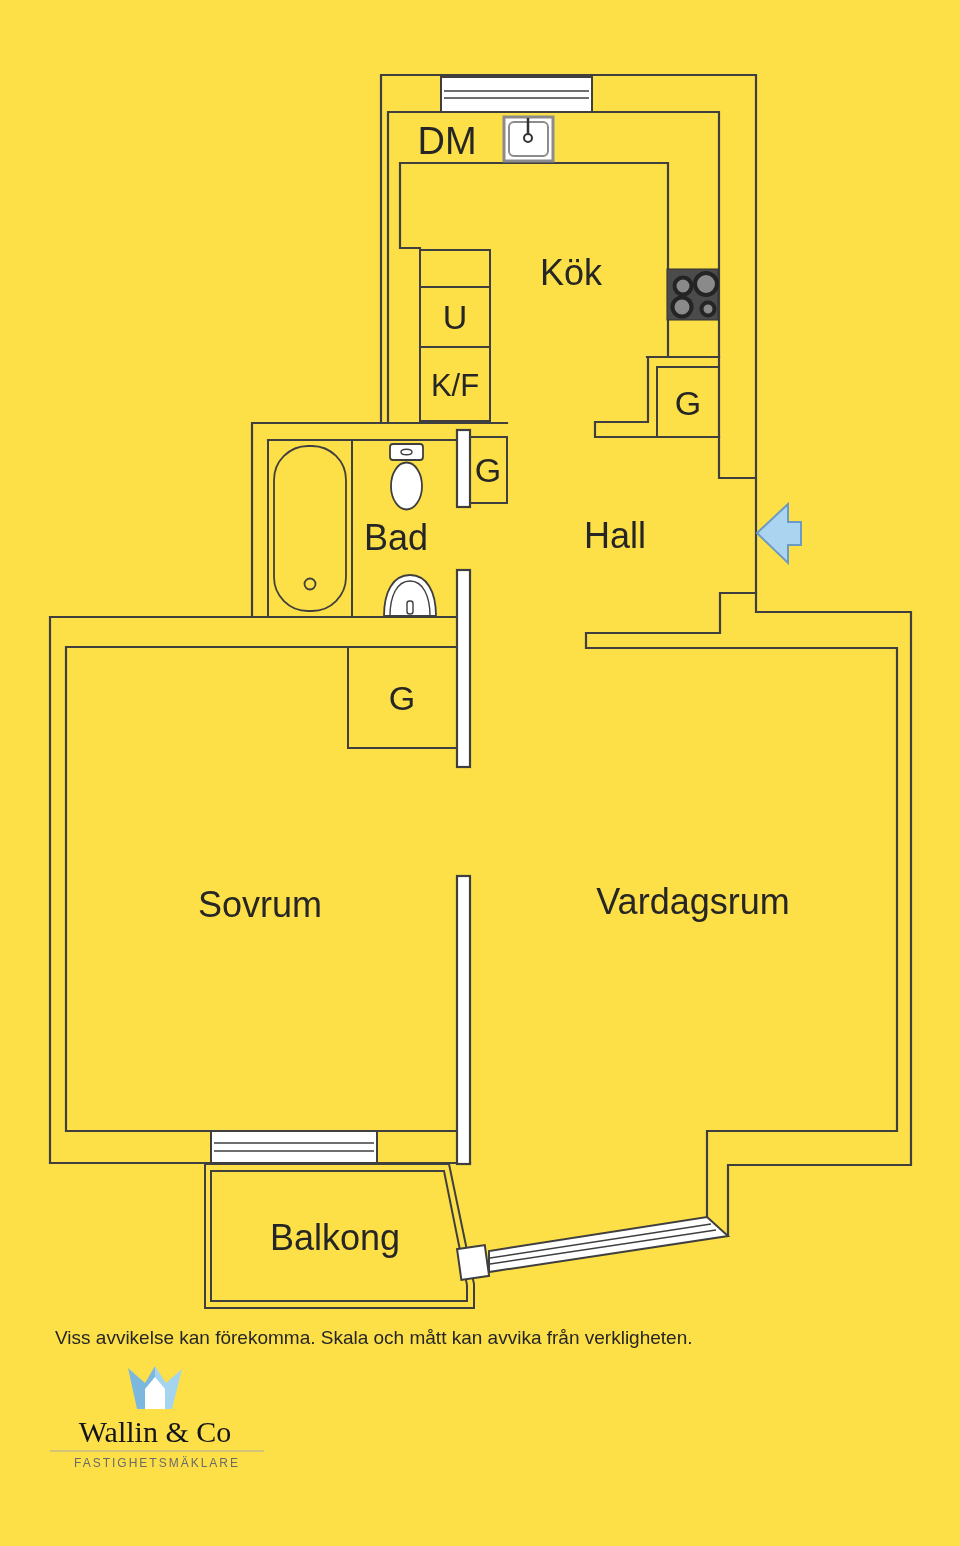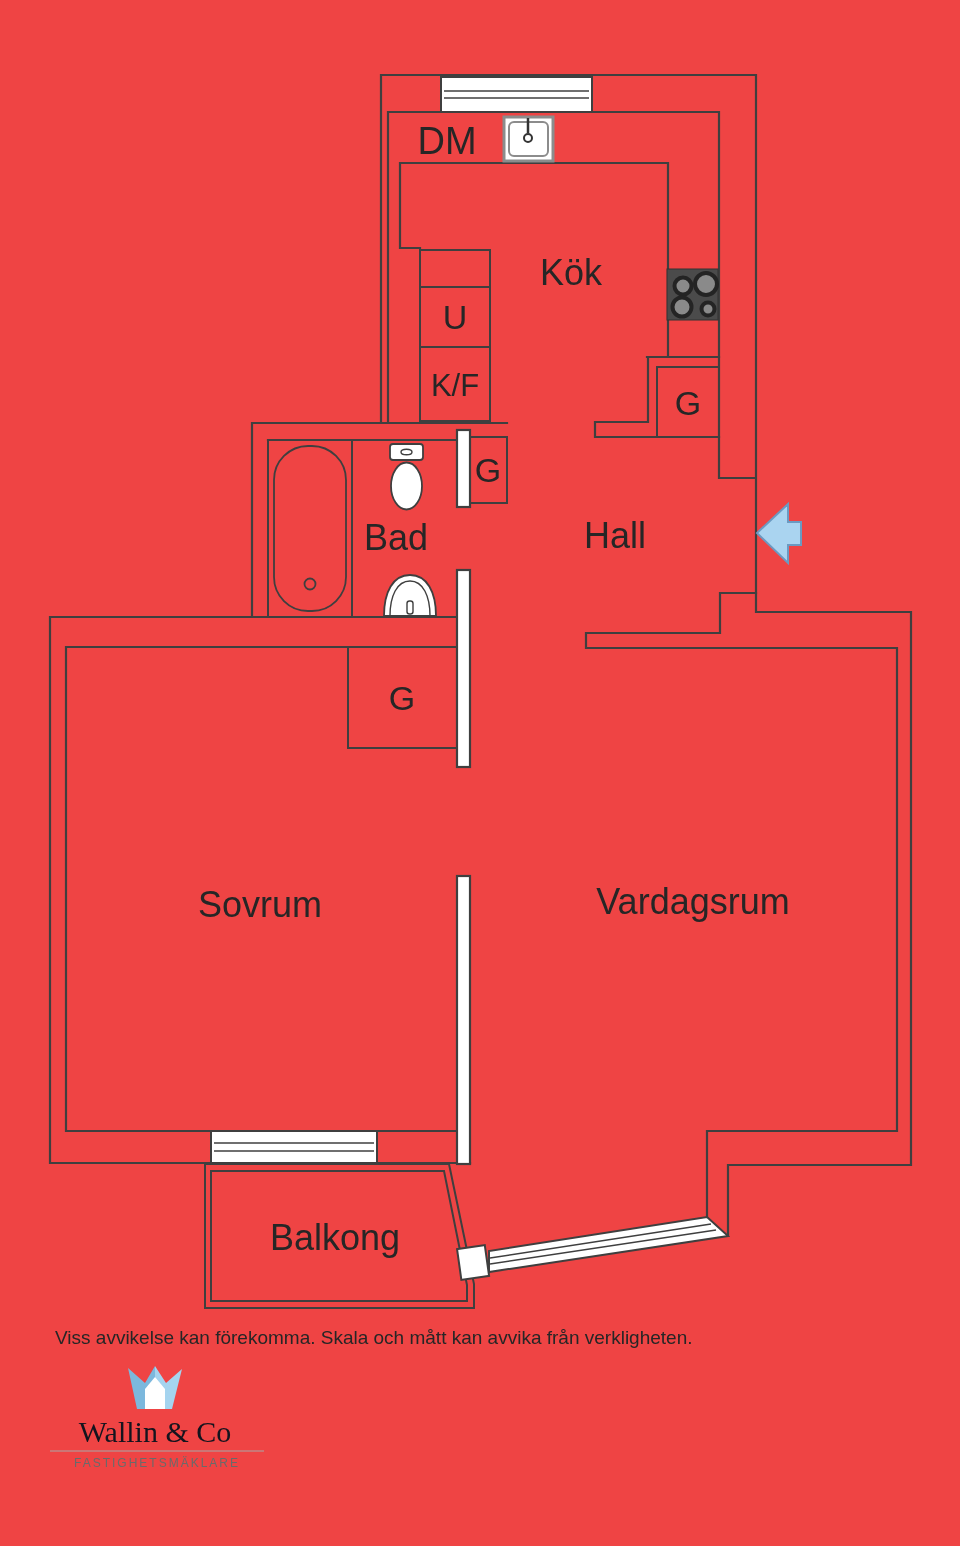"DM" .page { background: #ef4444 -> #fde047 }
